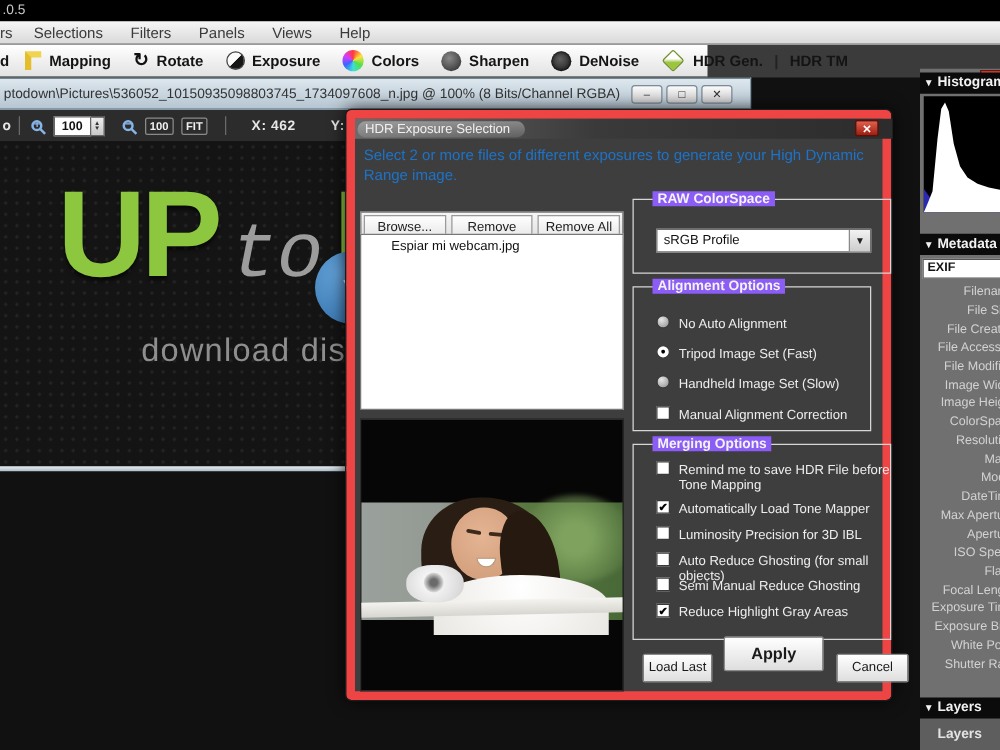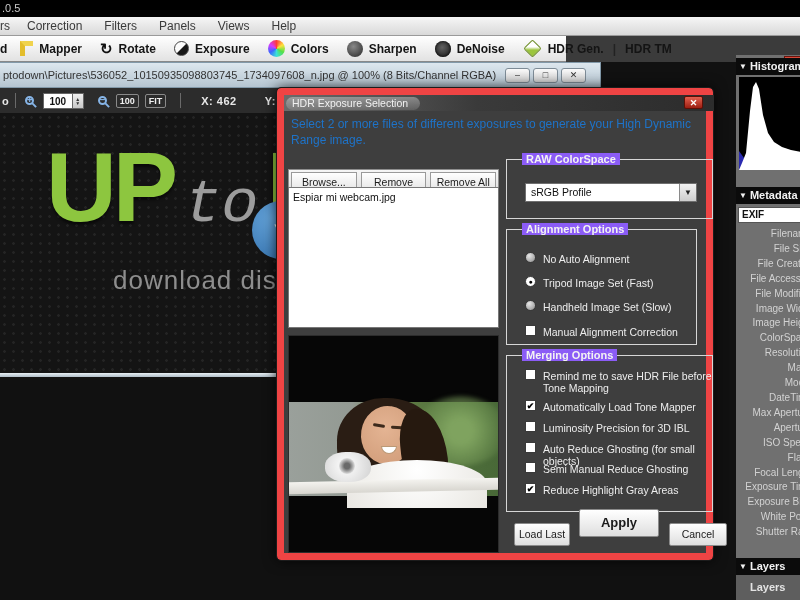"Correction" span.mitem { text: Correction -> Selections }
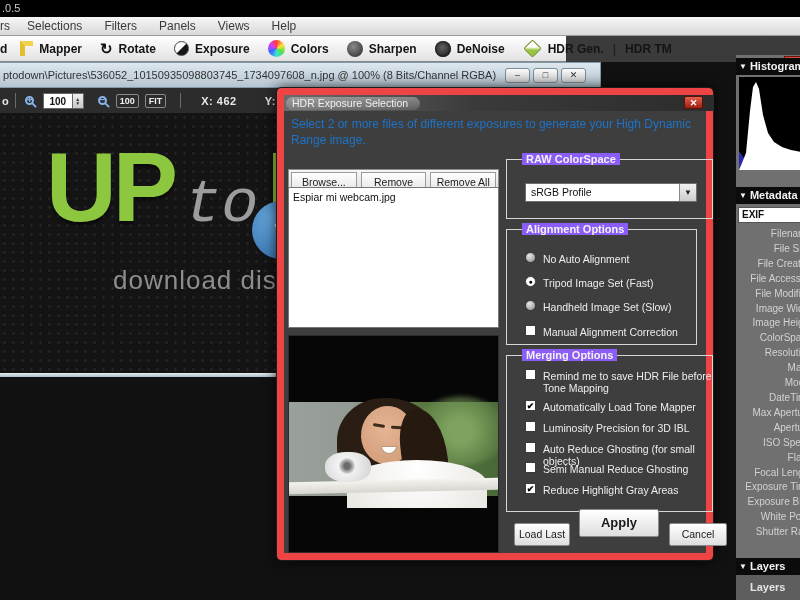"Mapper" span { text: Mapper -> Mapping }
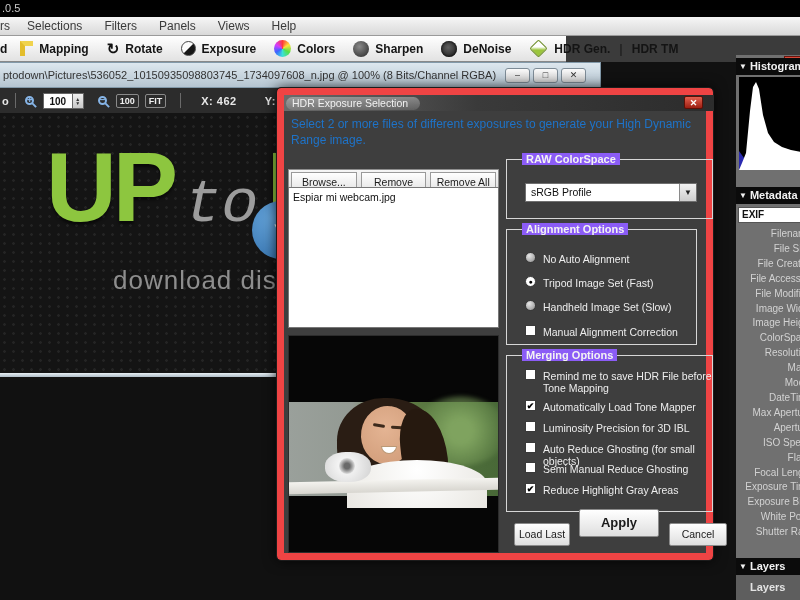"Espiar mi webcam.jpg" .filelist .fitem { margin-left: none -> 20px }
